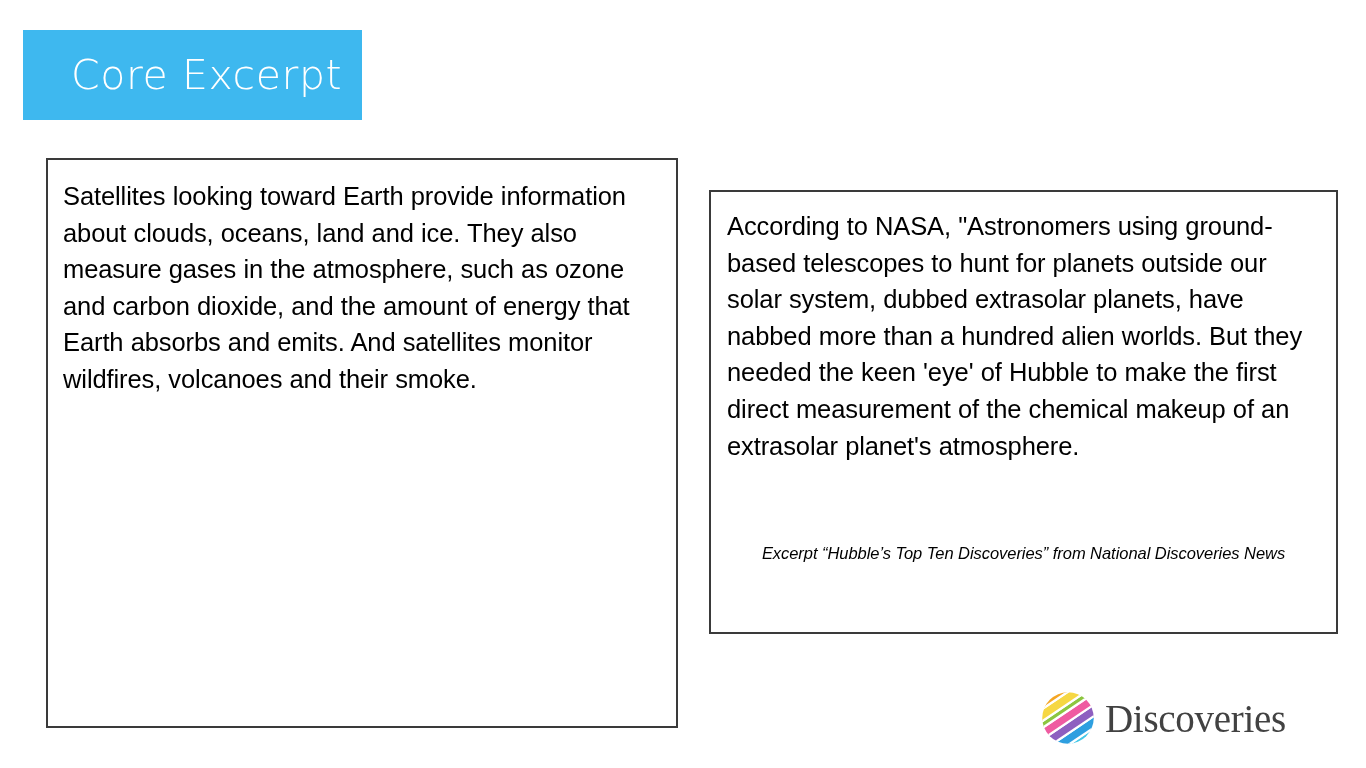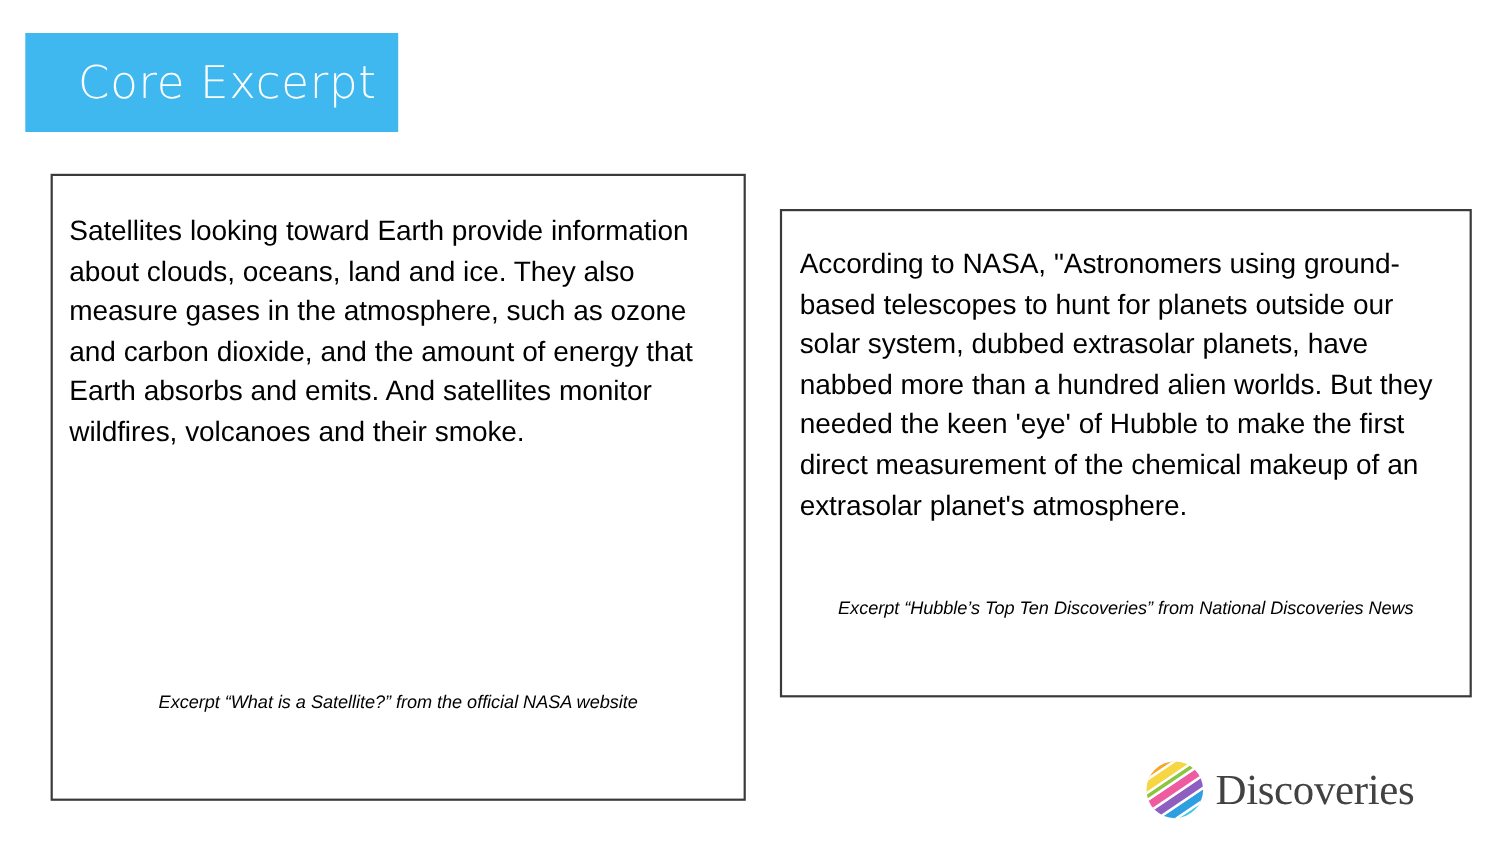"Satellites looking toward Earth provide" .body-par { margin: 14px 0 14px 0 -> 0 0 14px 0 }
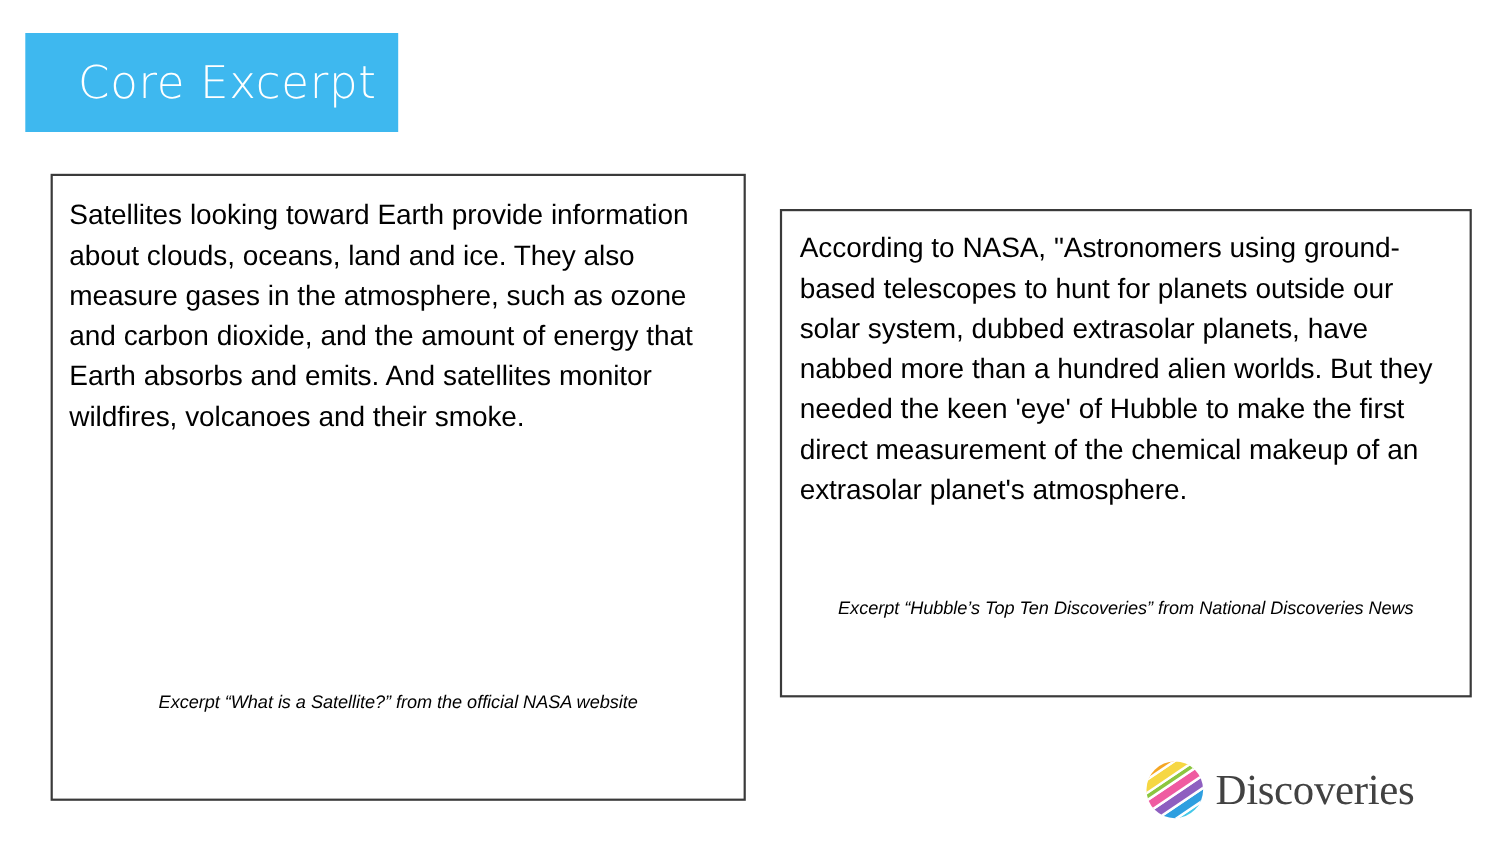"Excerpt “What is a Satellite?”" p.citation { html: <p>Excerpt “What is a Satellite?” from the official NASA website</p> -> none }
